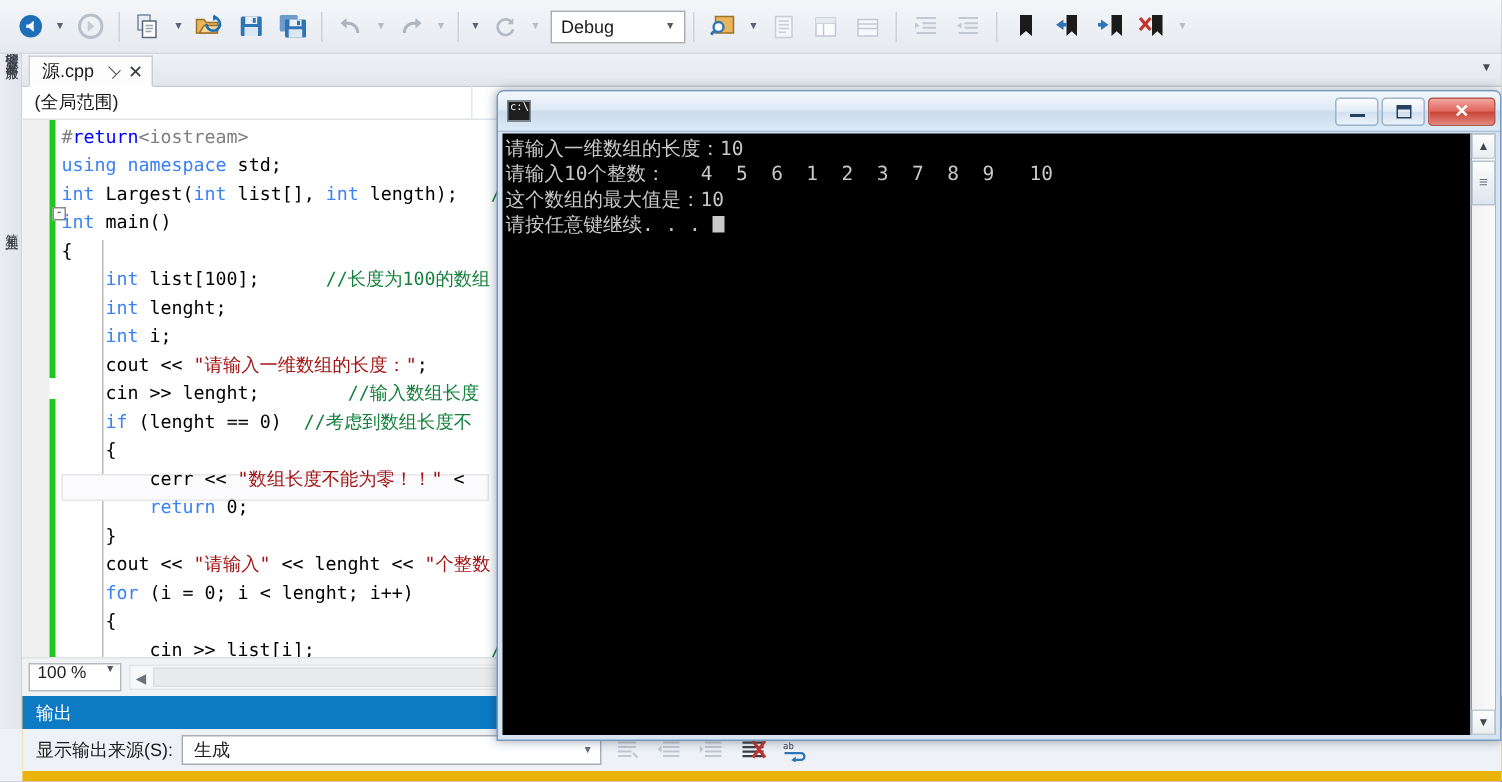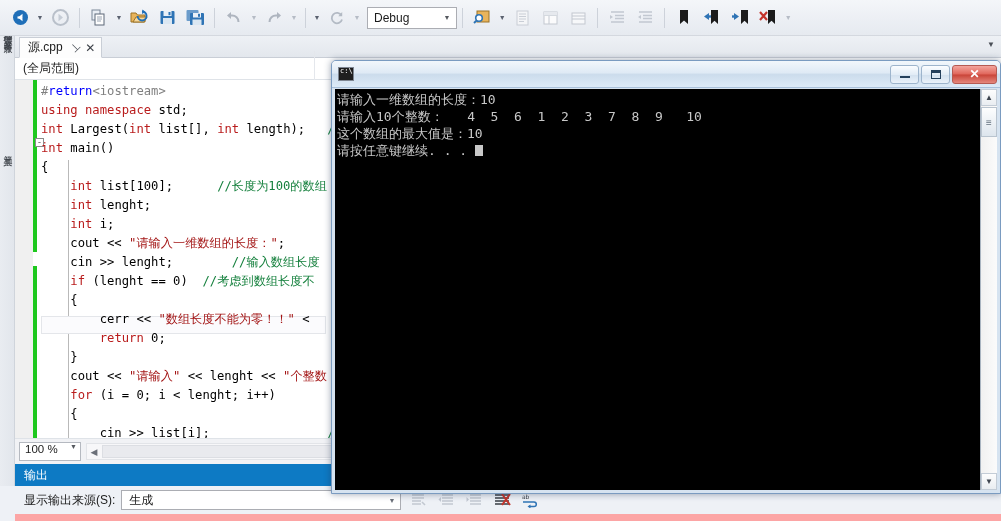"using" .kw { color: #b91c1c -> #3b82f6 }
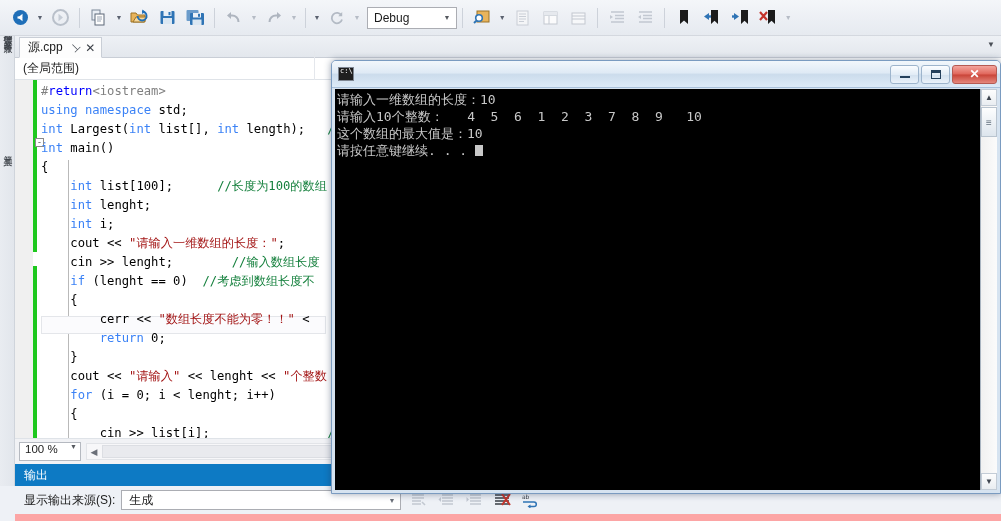"输出" .outpane { background: #fca5a5 -> #eab308 }
